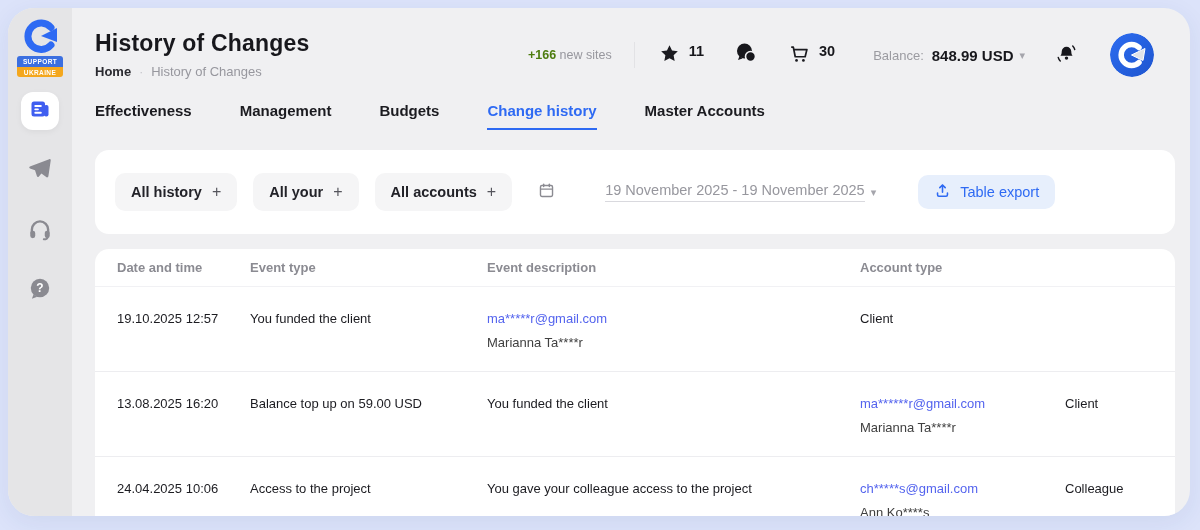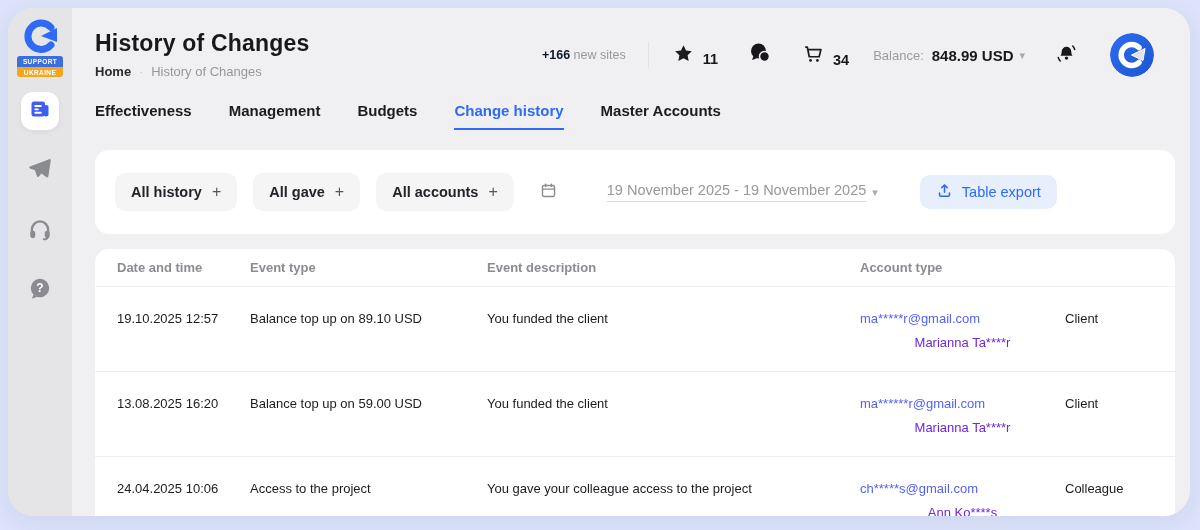"+166" .new-sites .cnt { color: #0f172a -> #4d7c0f }
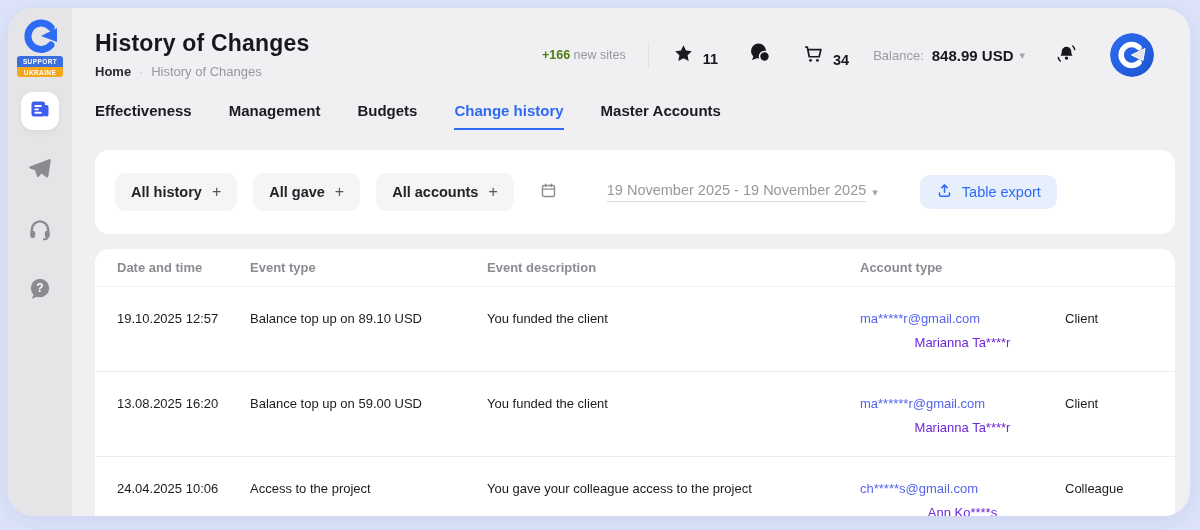"11" .stat { align-items: flex-end -> flex-start }
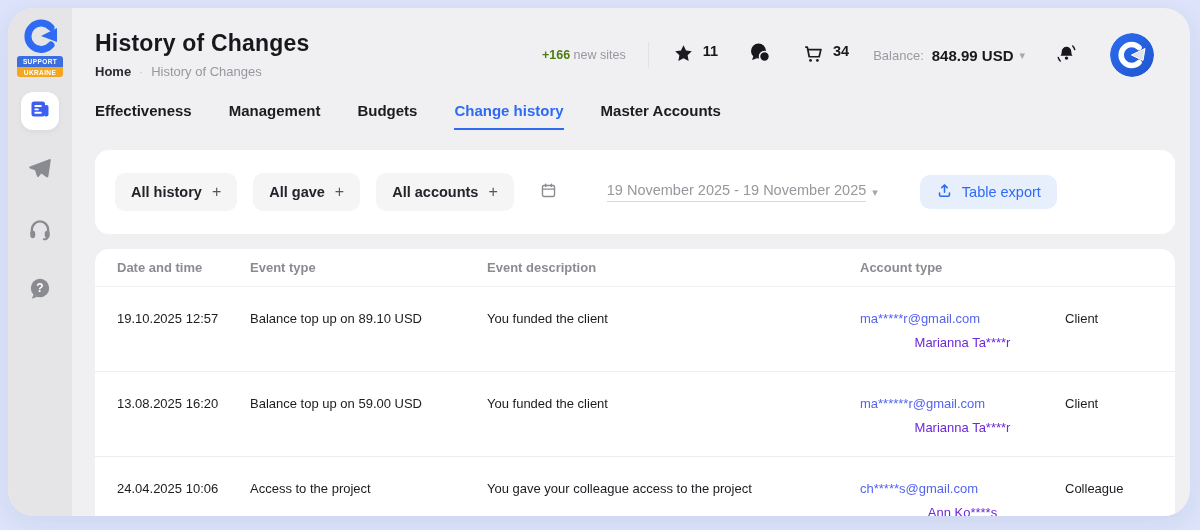"34" span { text: 34 -> 30 }
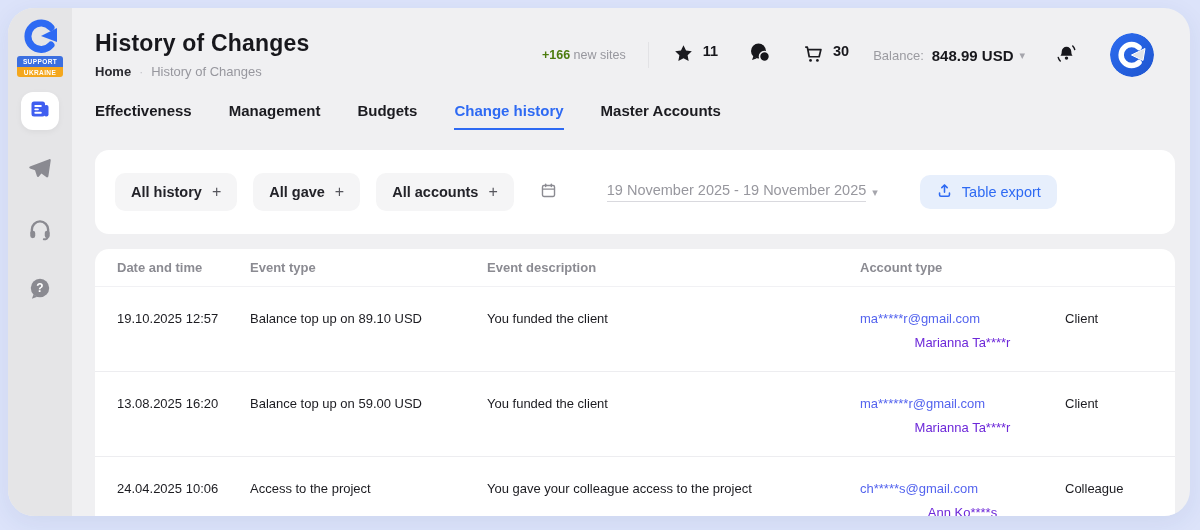"Balance:" .balance { margin-left: 24px -> 38px }
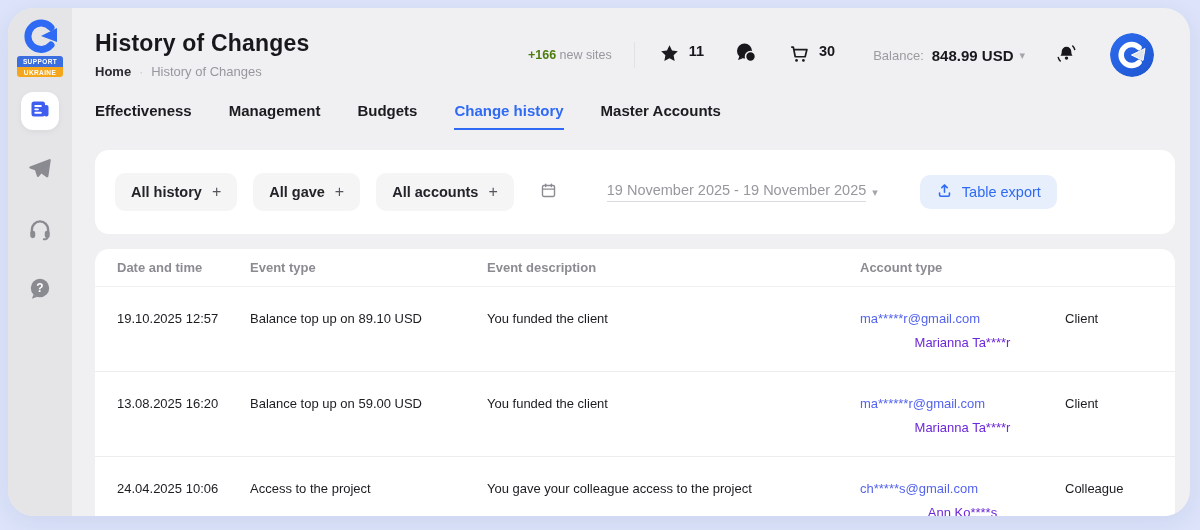"Effectiveness" .tabs { gap: 37px -> 48px }
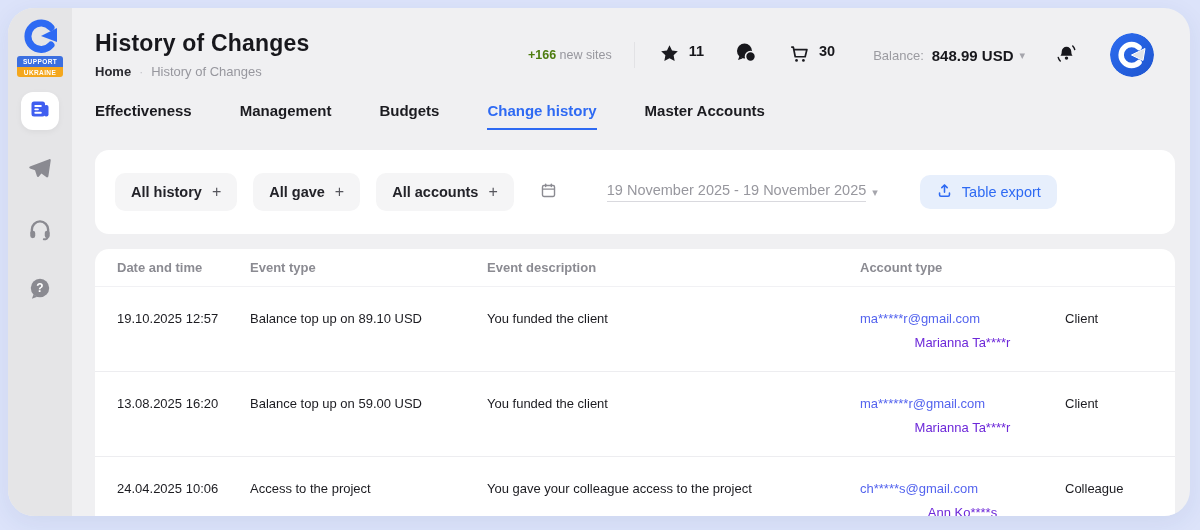"All gave" span { text: gave -> your }
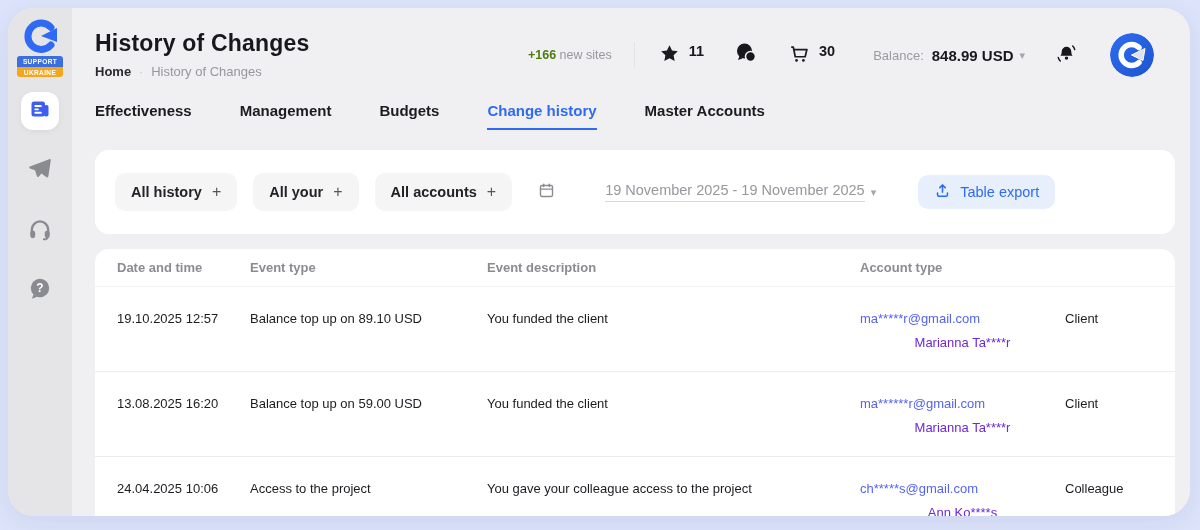"Balance top up on 89.10" div.cell { html: <div> <span>Balance top up on 89.10 USD</span><a></a><span></span> </div> -> none }
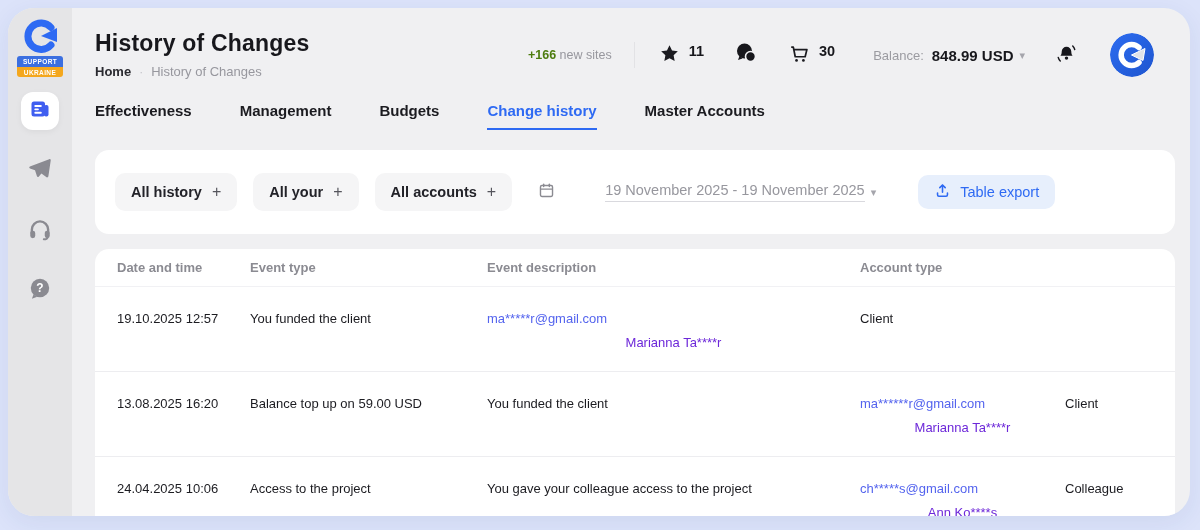"Marianna Ta****r" .acc-name { color: #6d28d9 -> #404040; text-align: center -> none }
